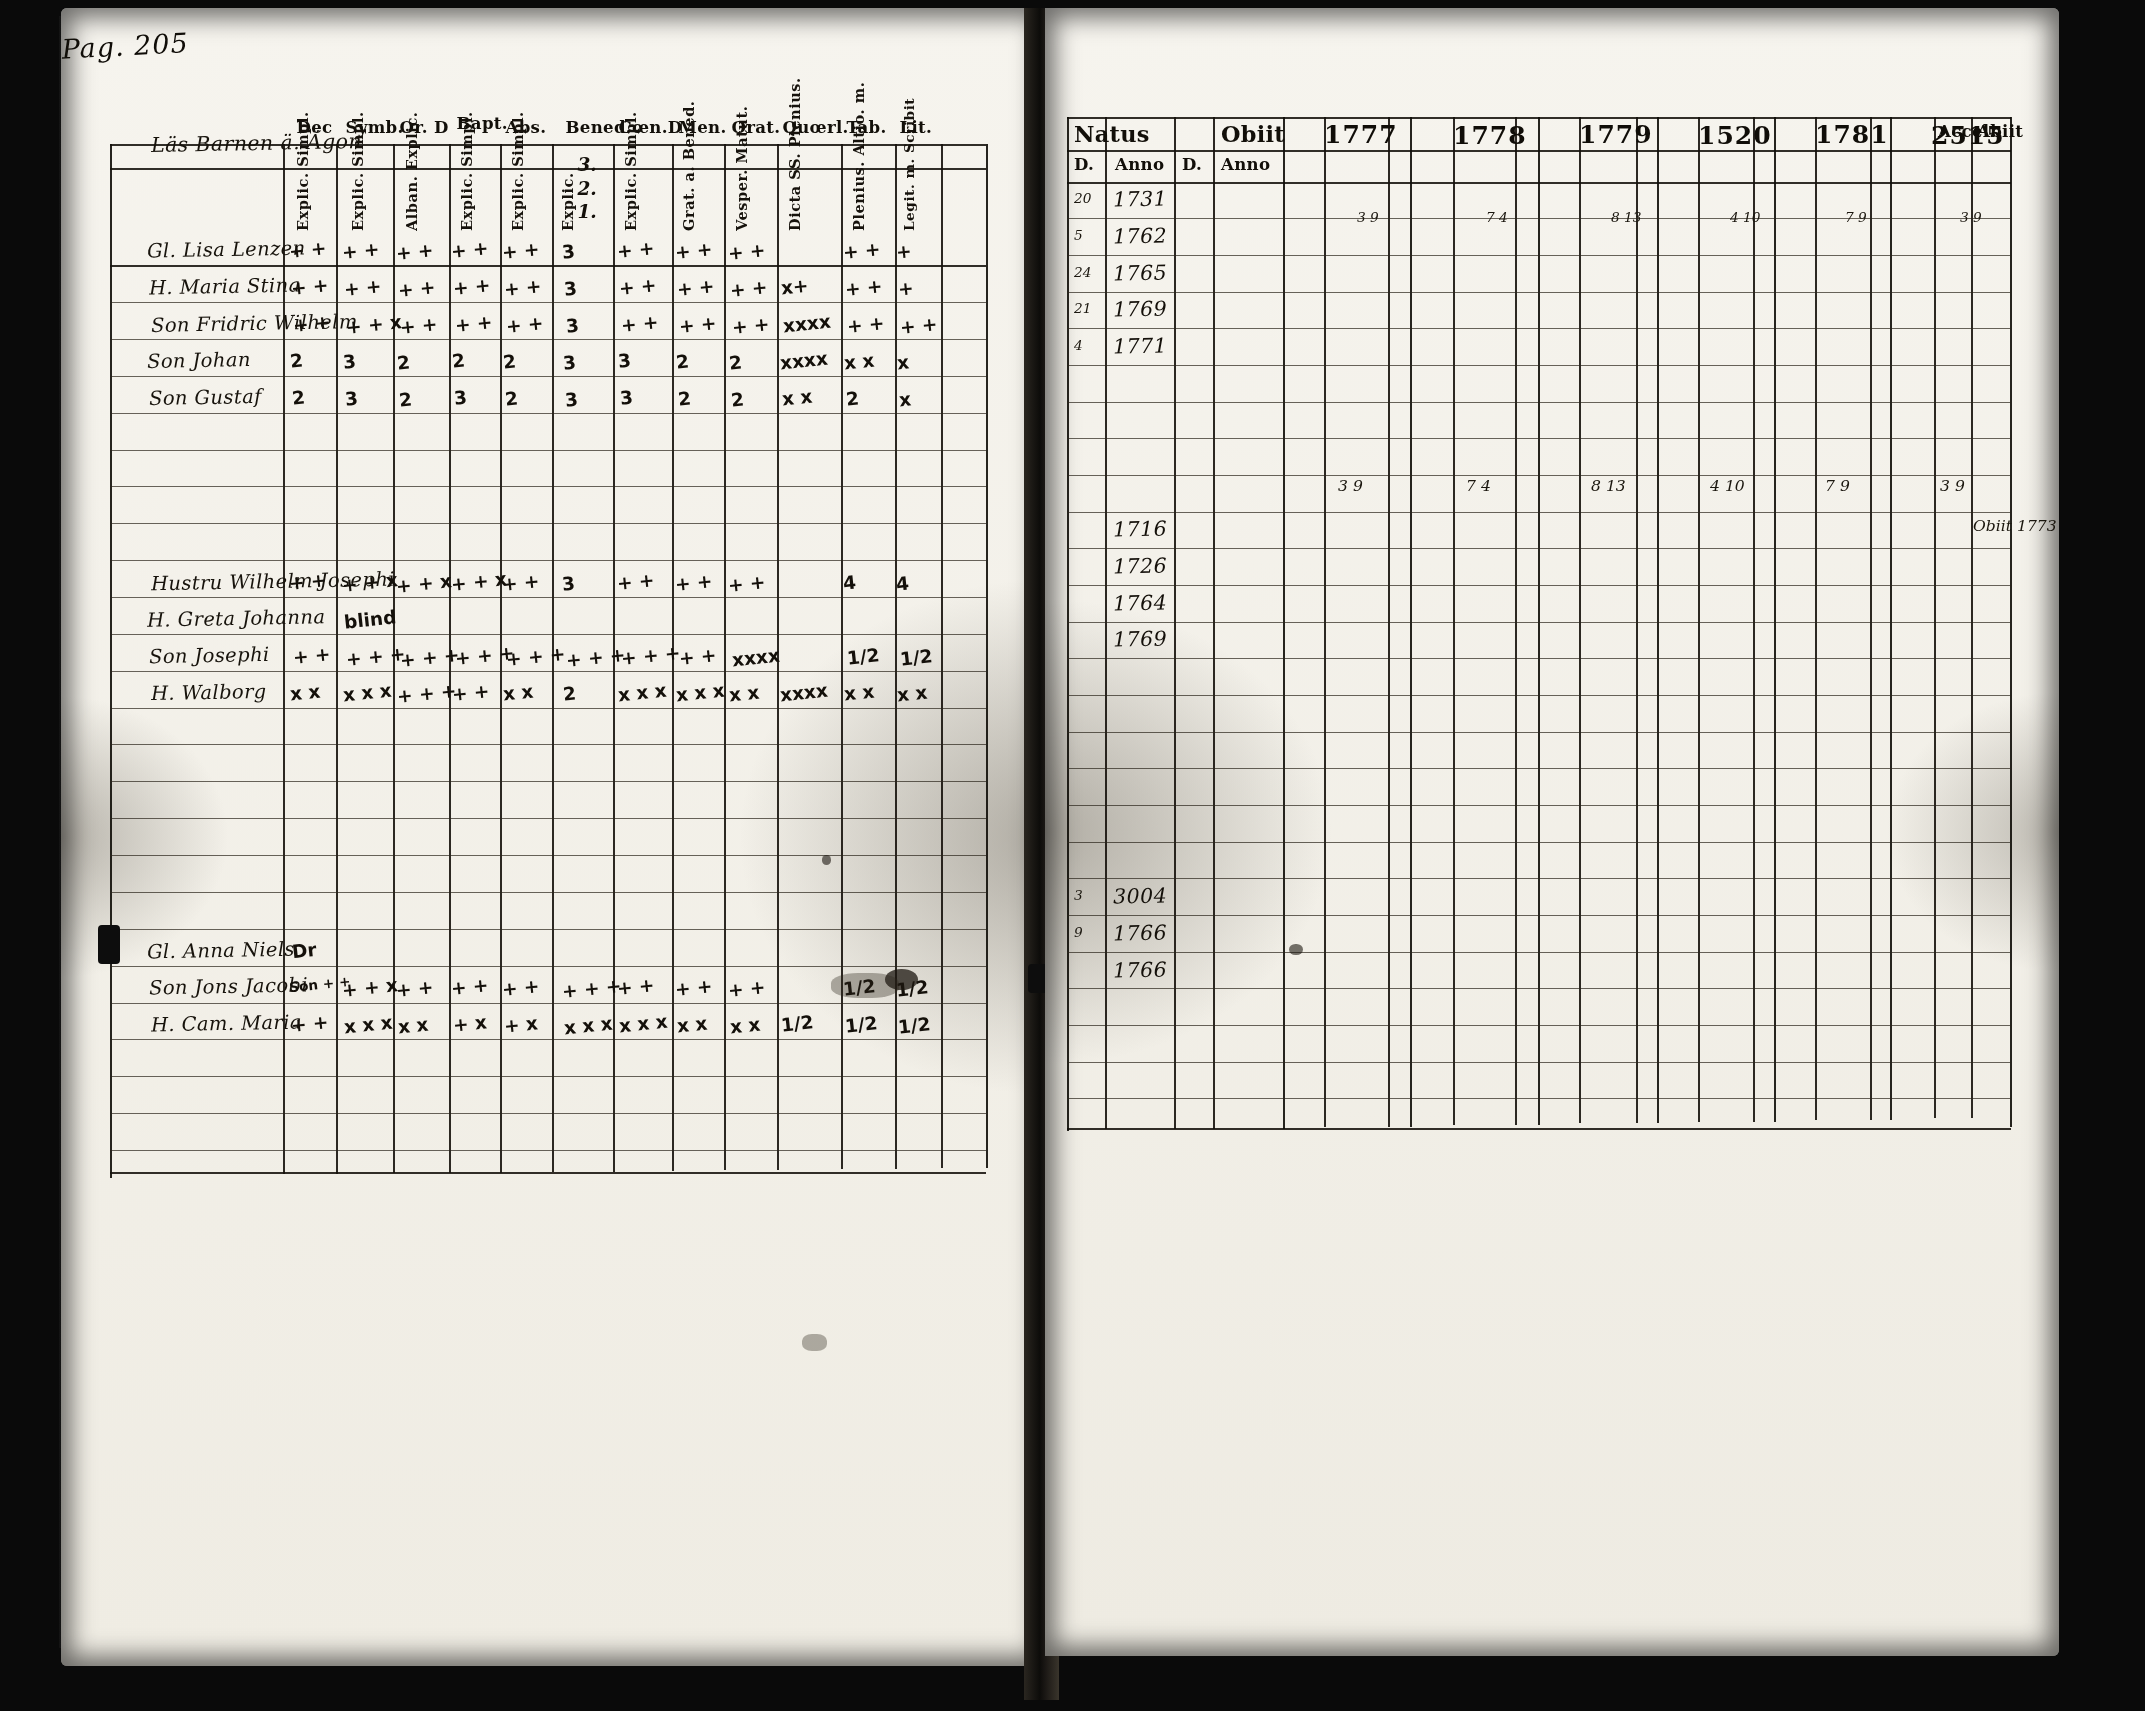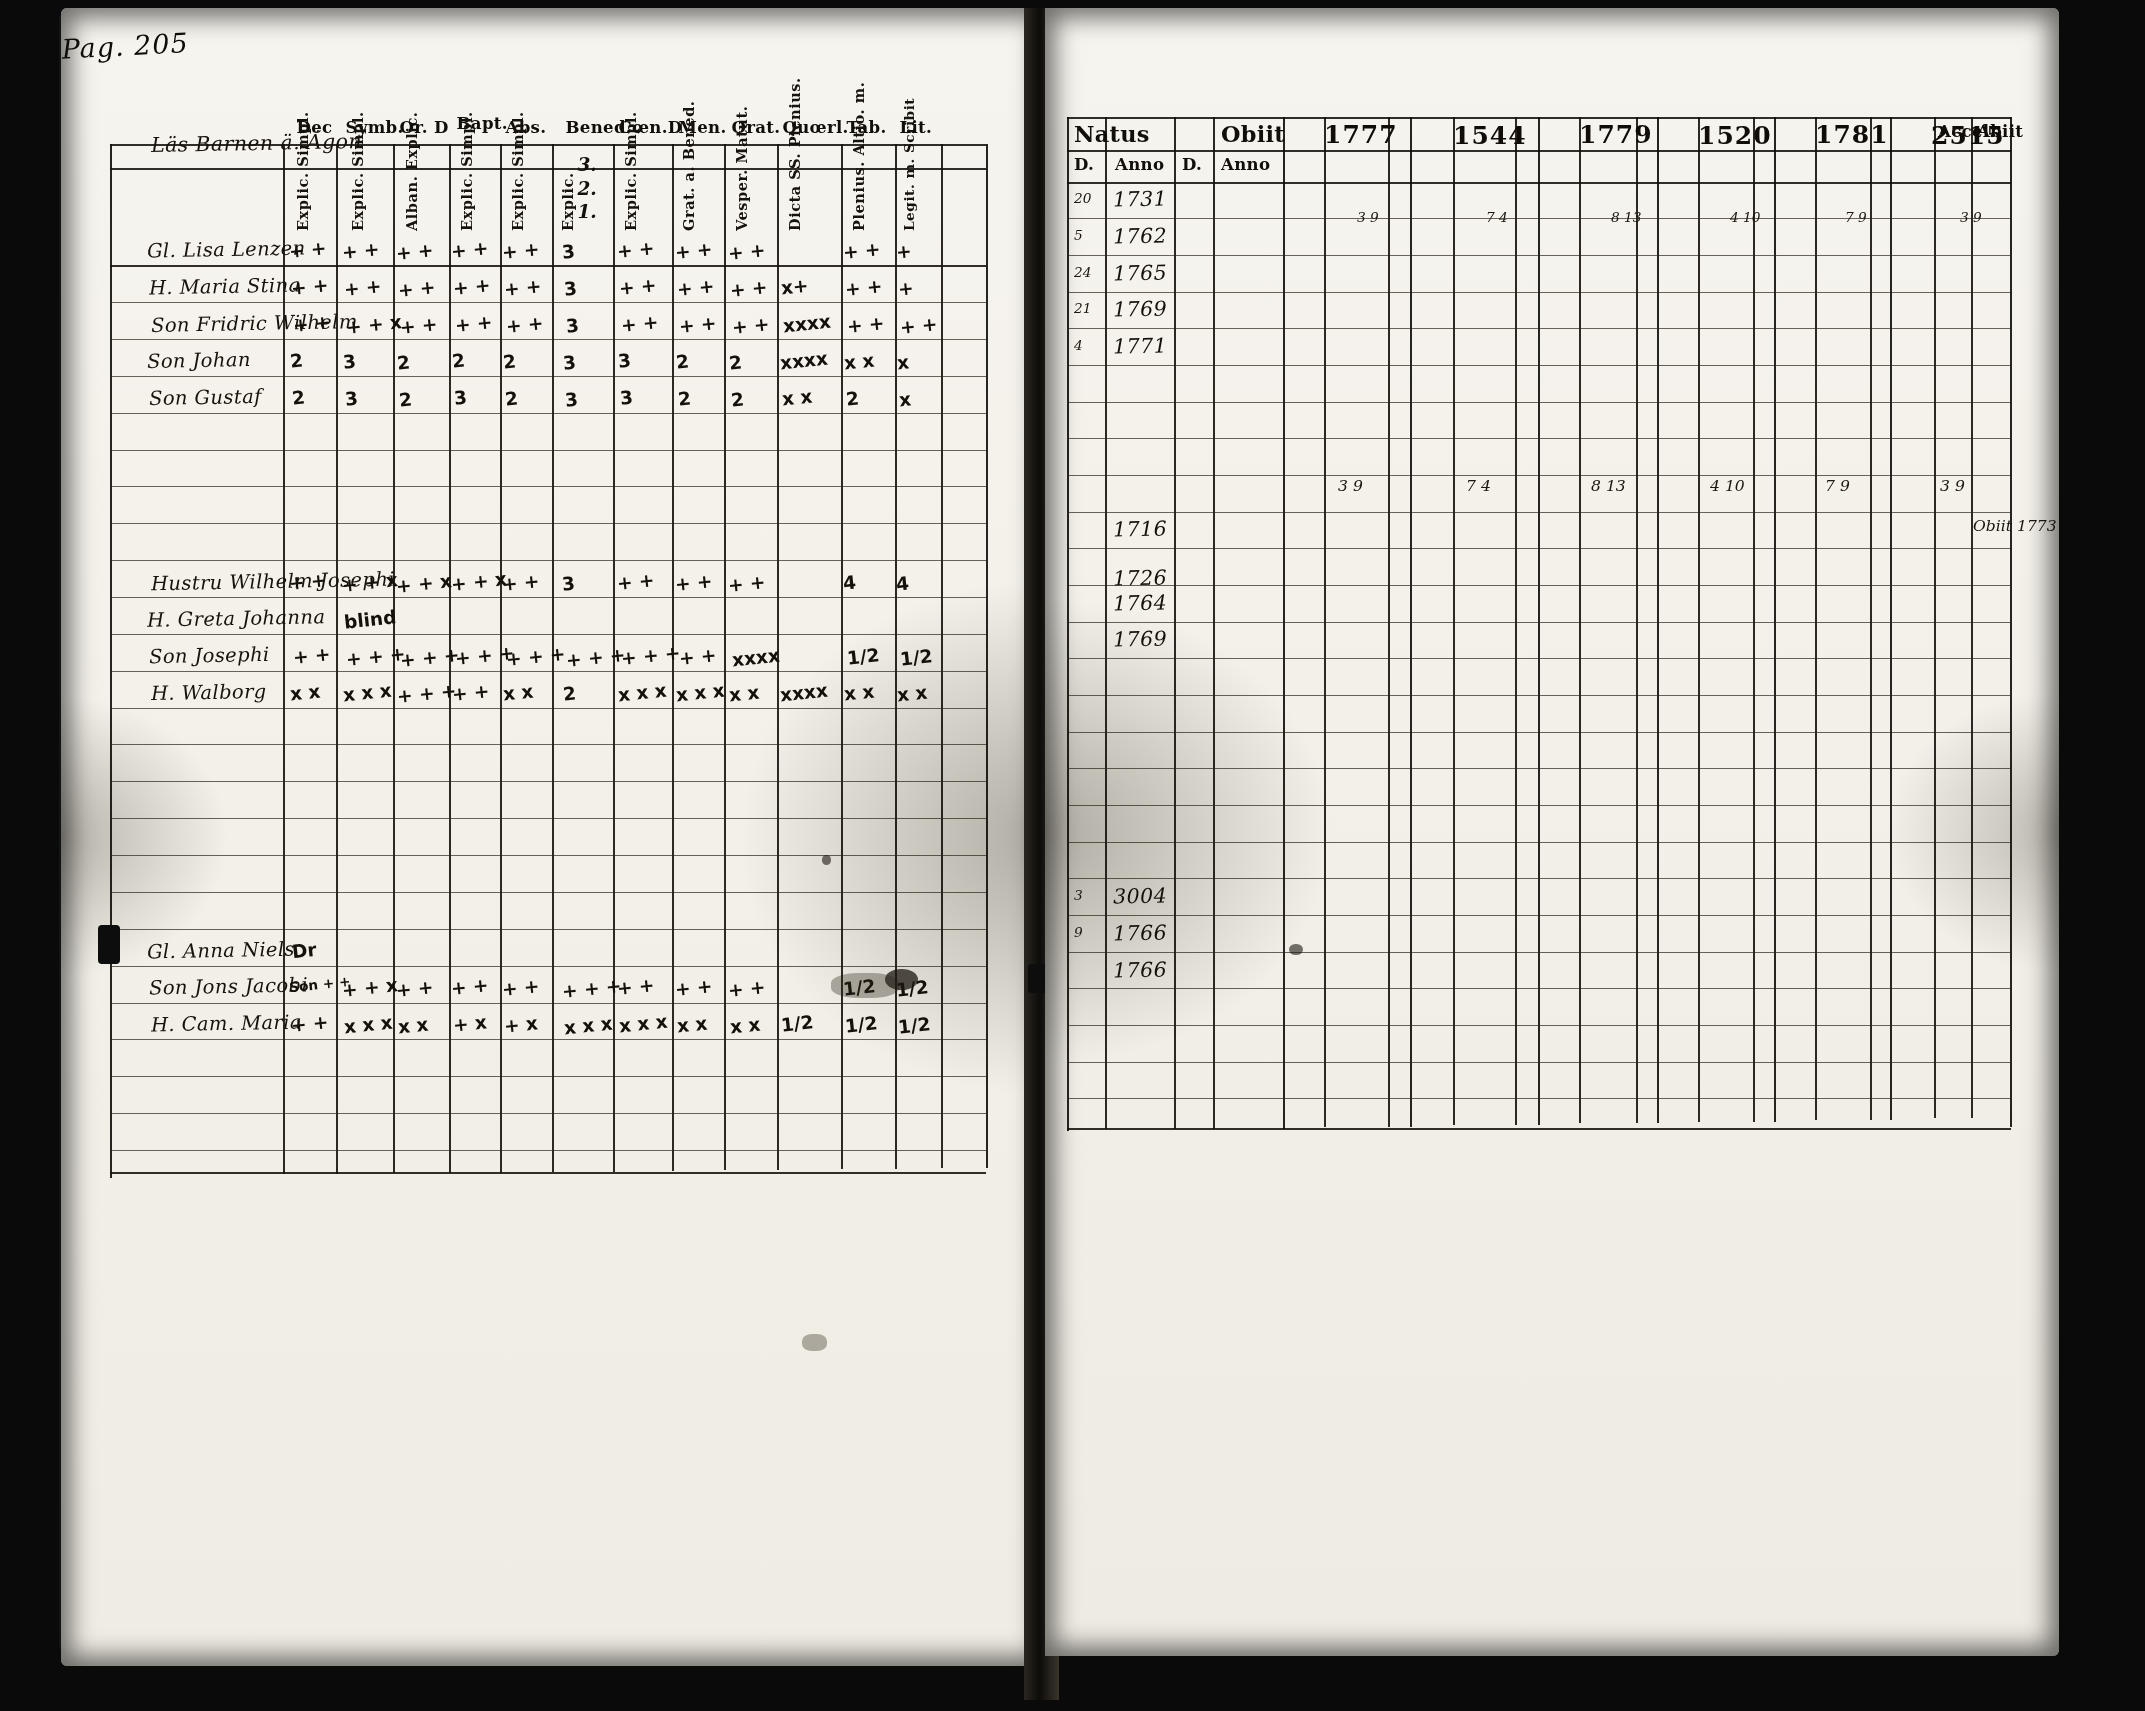"1544" div.yrhdr { text: 1544 -> 1778 }
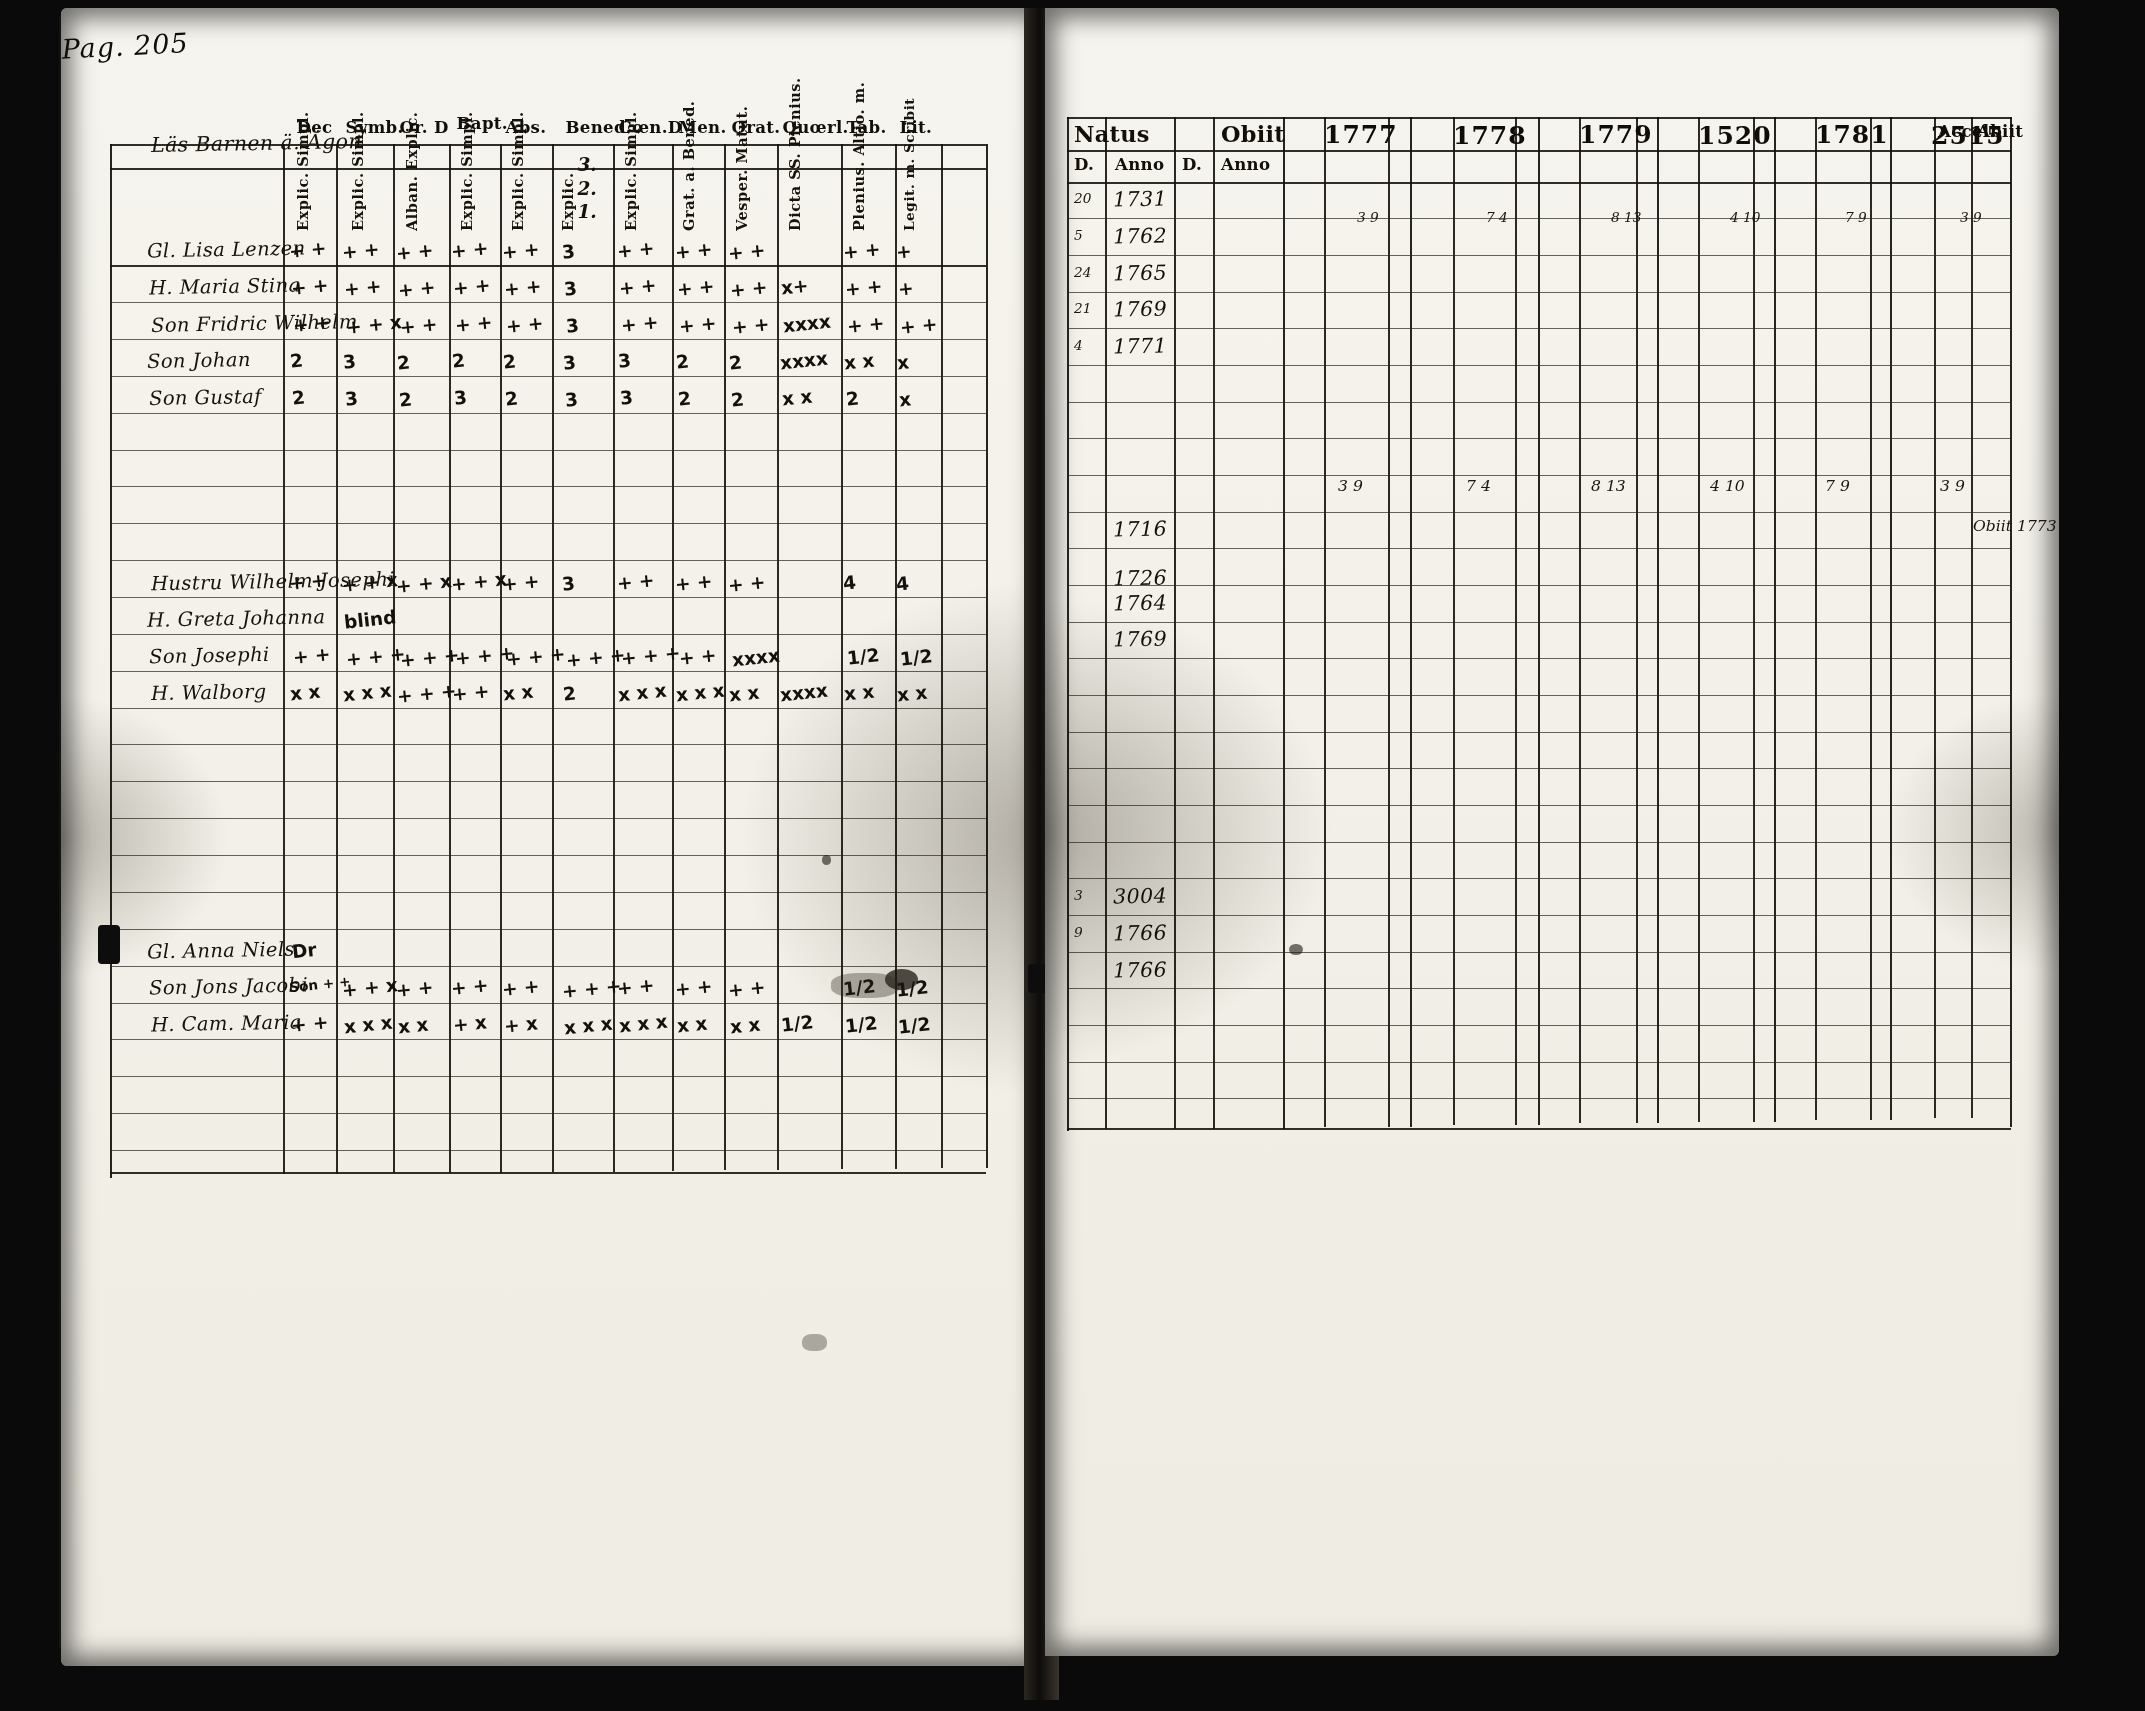"1726" div.year { margin-top: 12px -> none }
